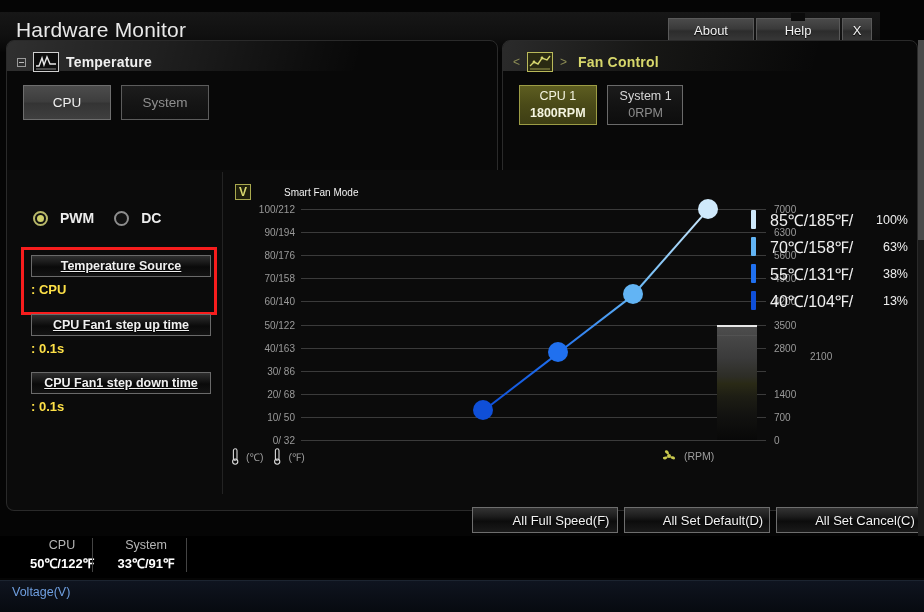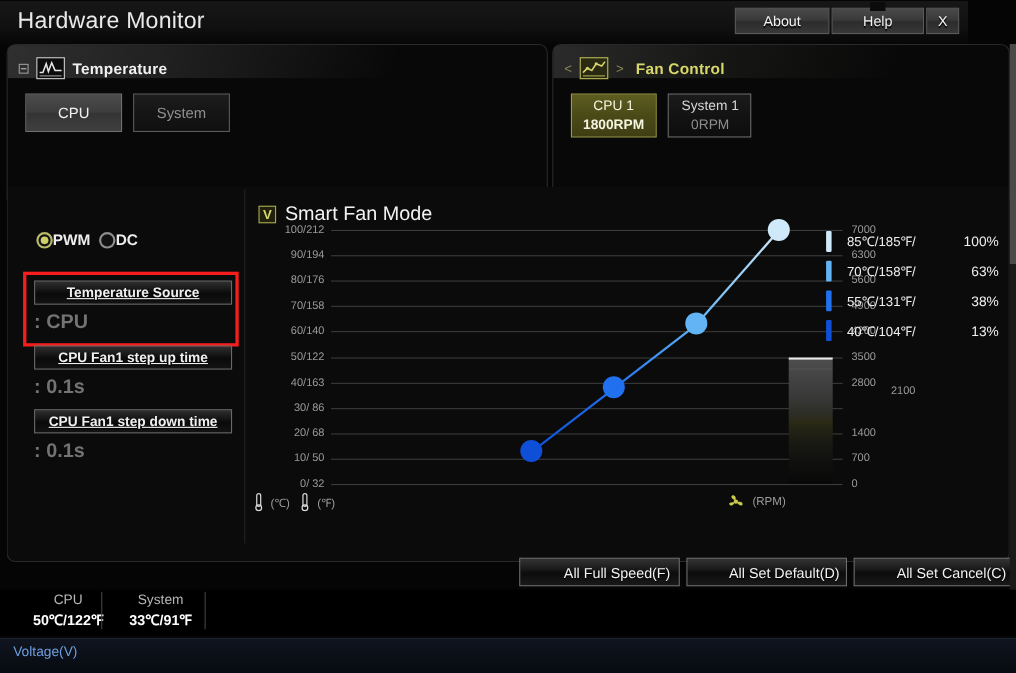"Hardware Monitor" .titlebar { top: 1px -> 12px }
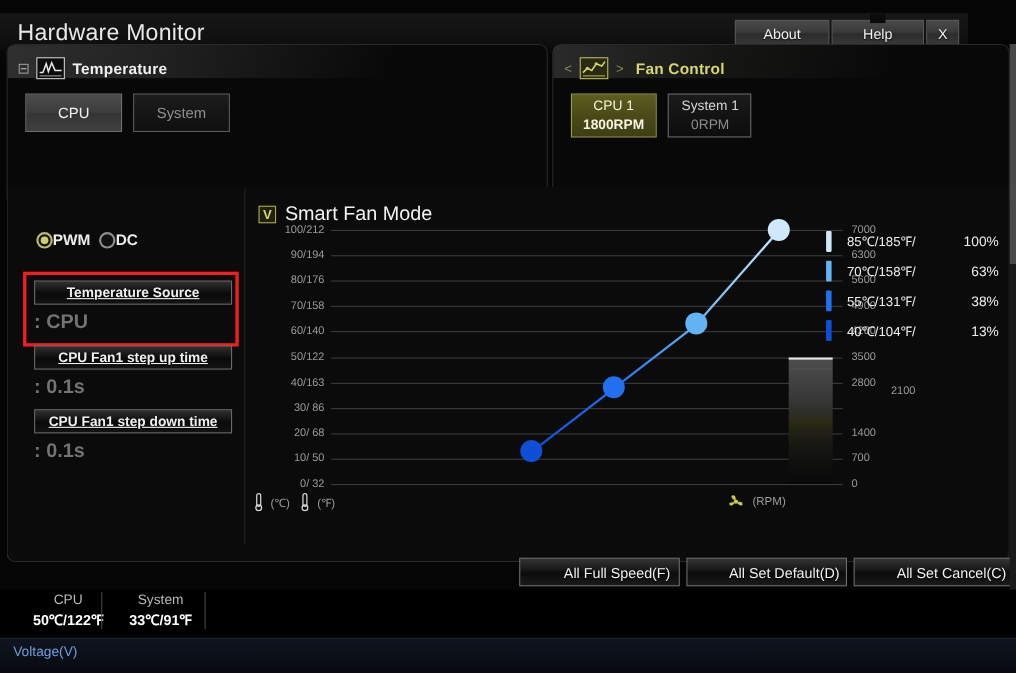"Smart Fan Mode" .smart-lbl { font-size: 18px -> 10px; margin-left: none -> 25px }
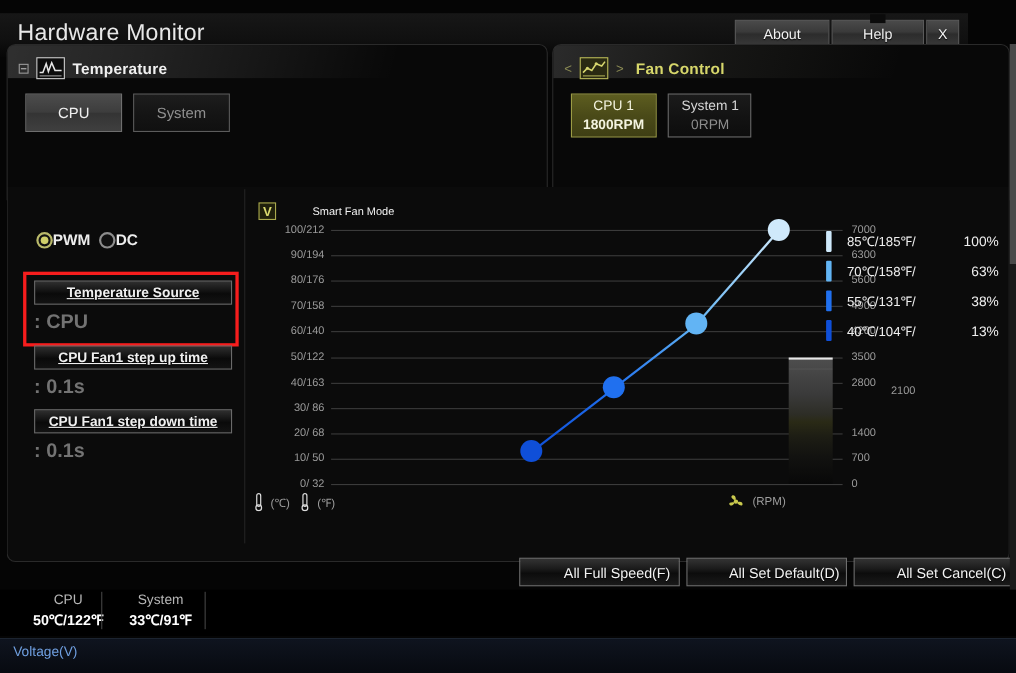"PWM" .radios { gap: 0 -> 12px }
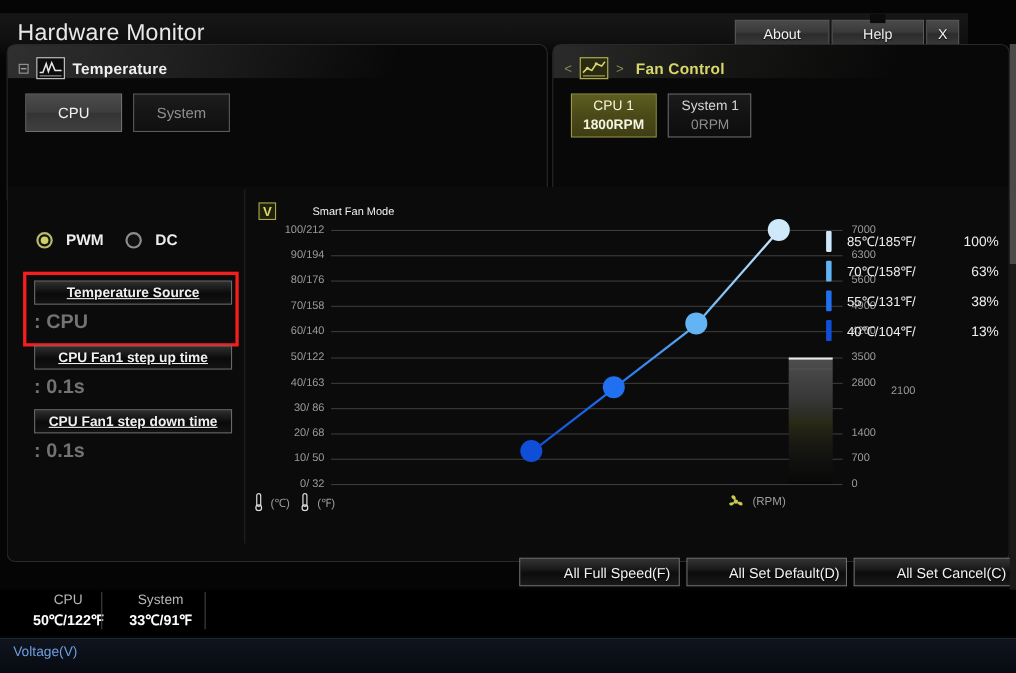"85℃/185℉/" .legend-temp { font-size: 12px -> 16px }
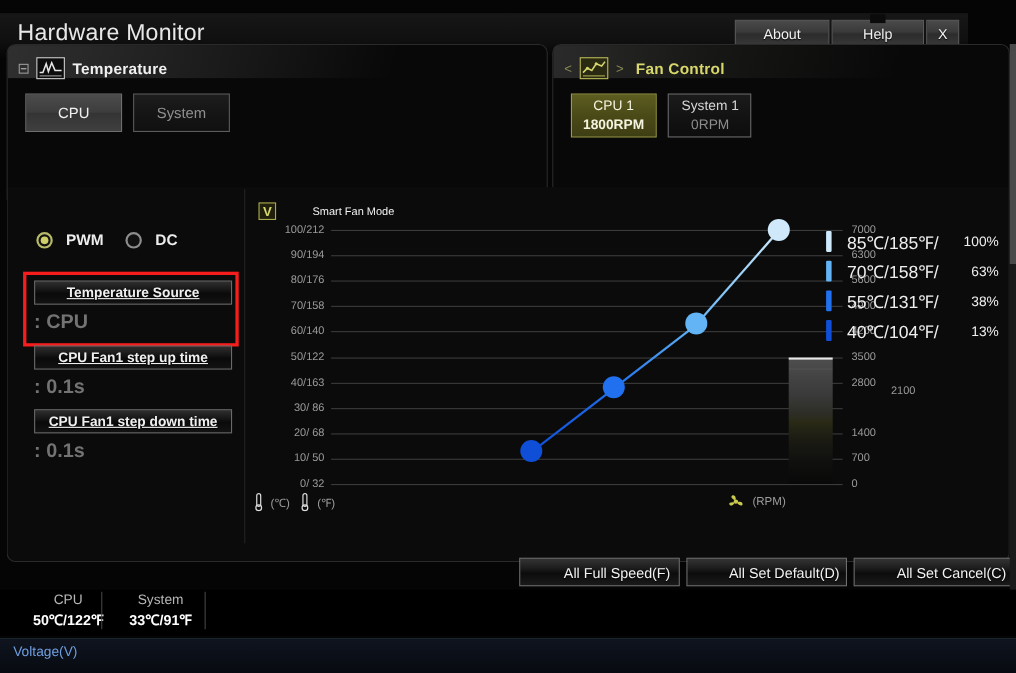": CPU" .field-val { color: #737373 -> #fde047; font-size: 18px -> 13px }
